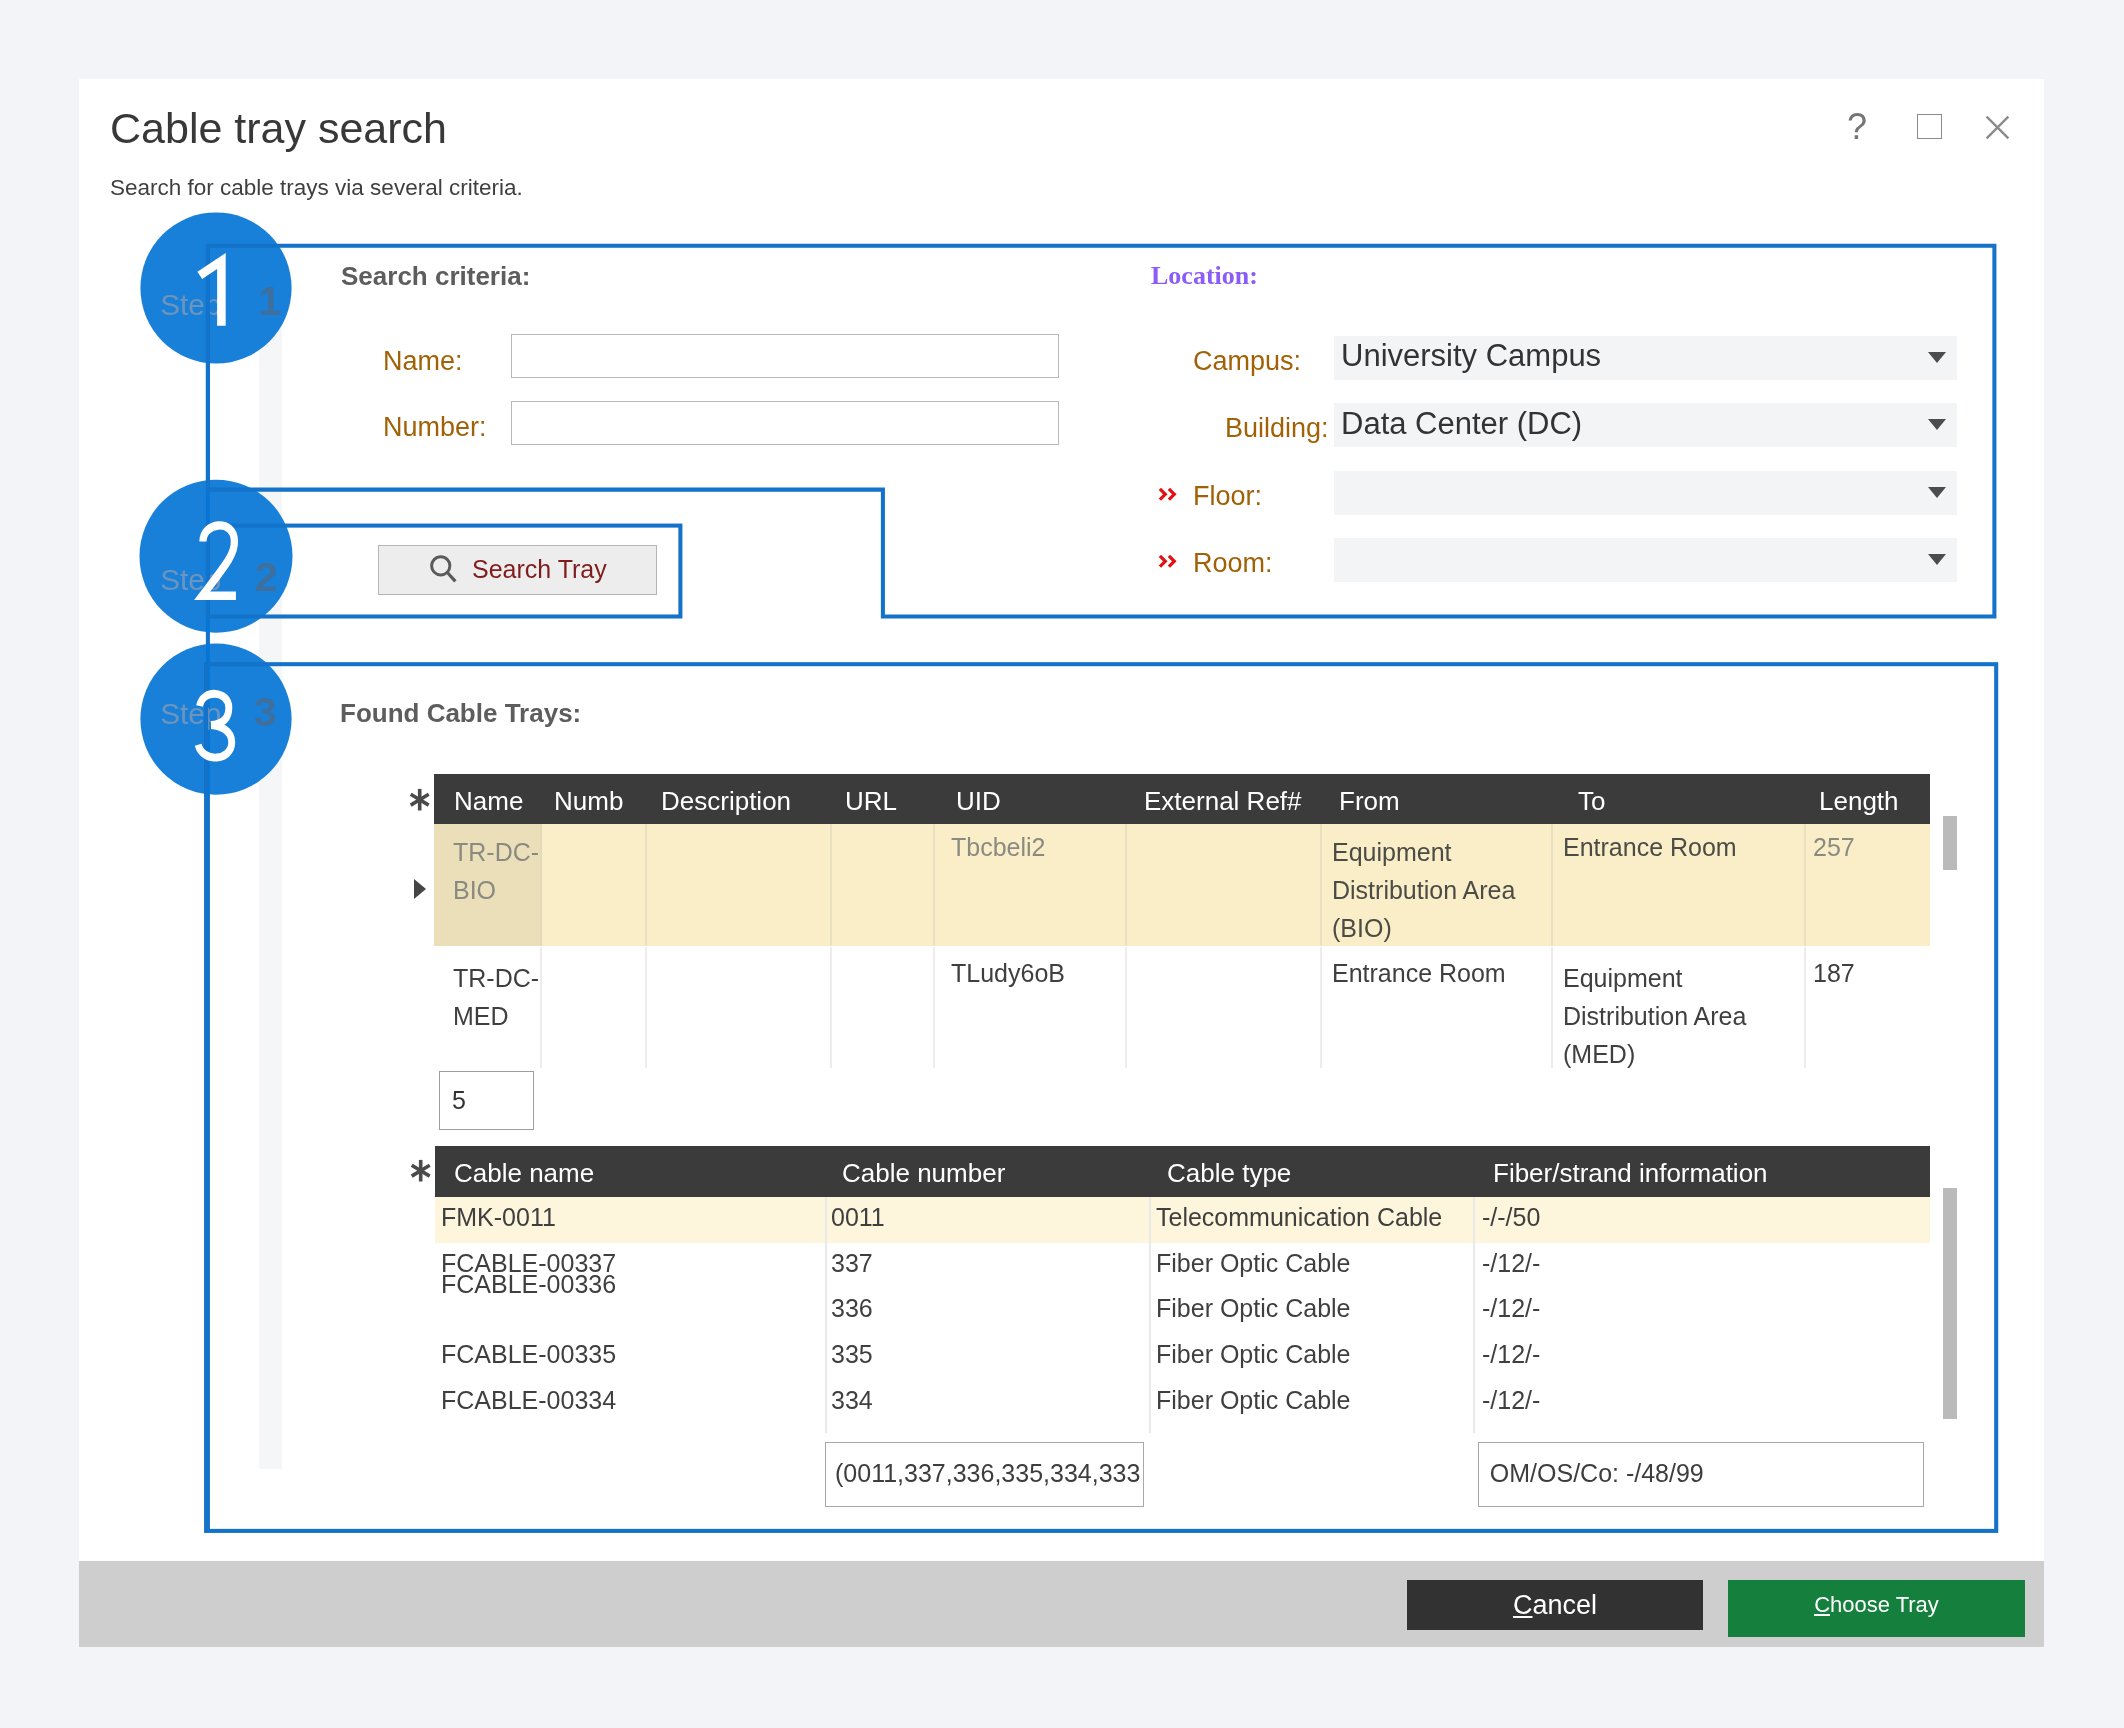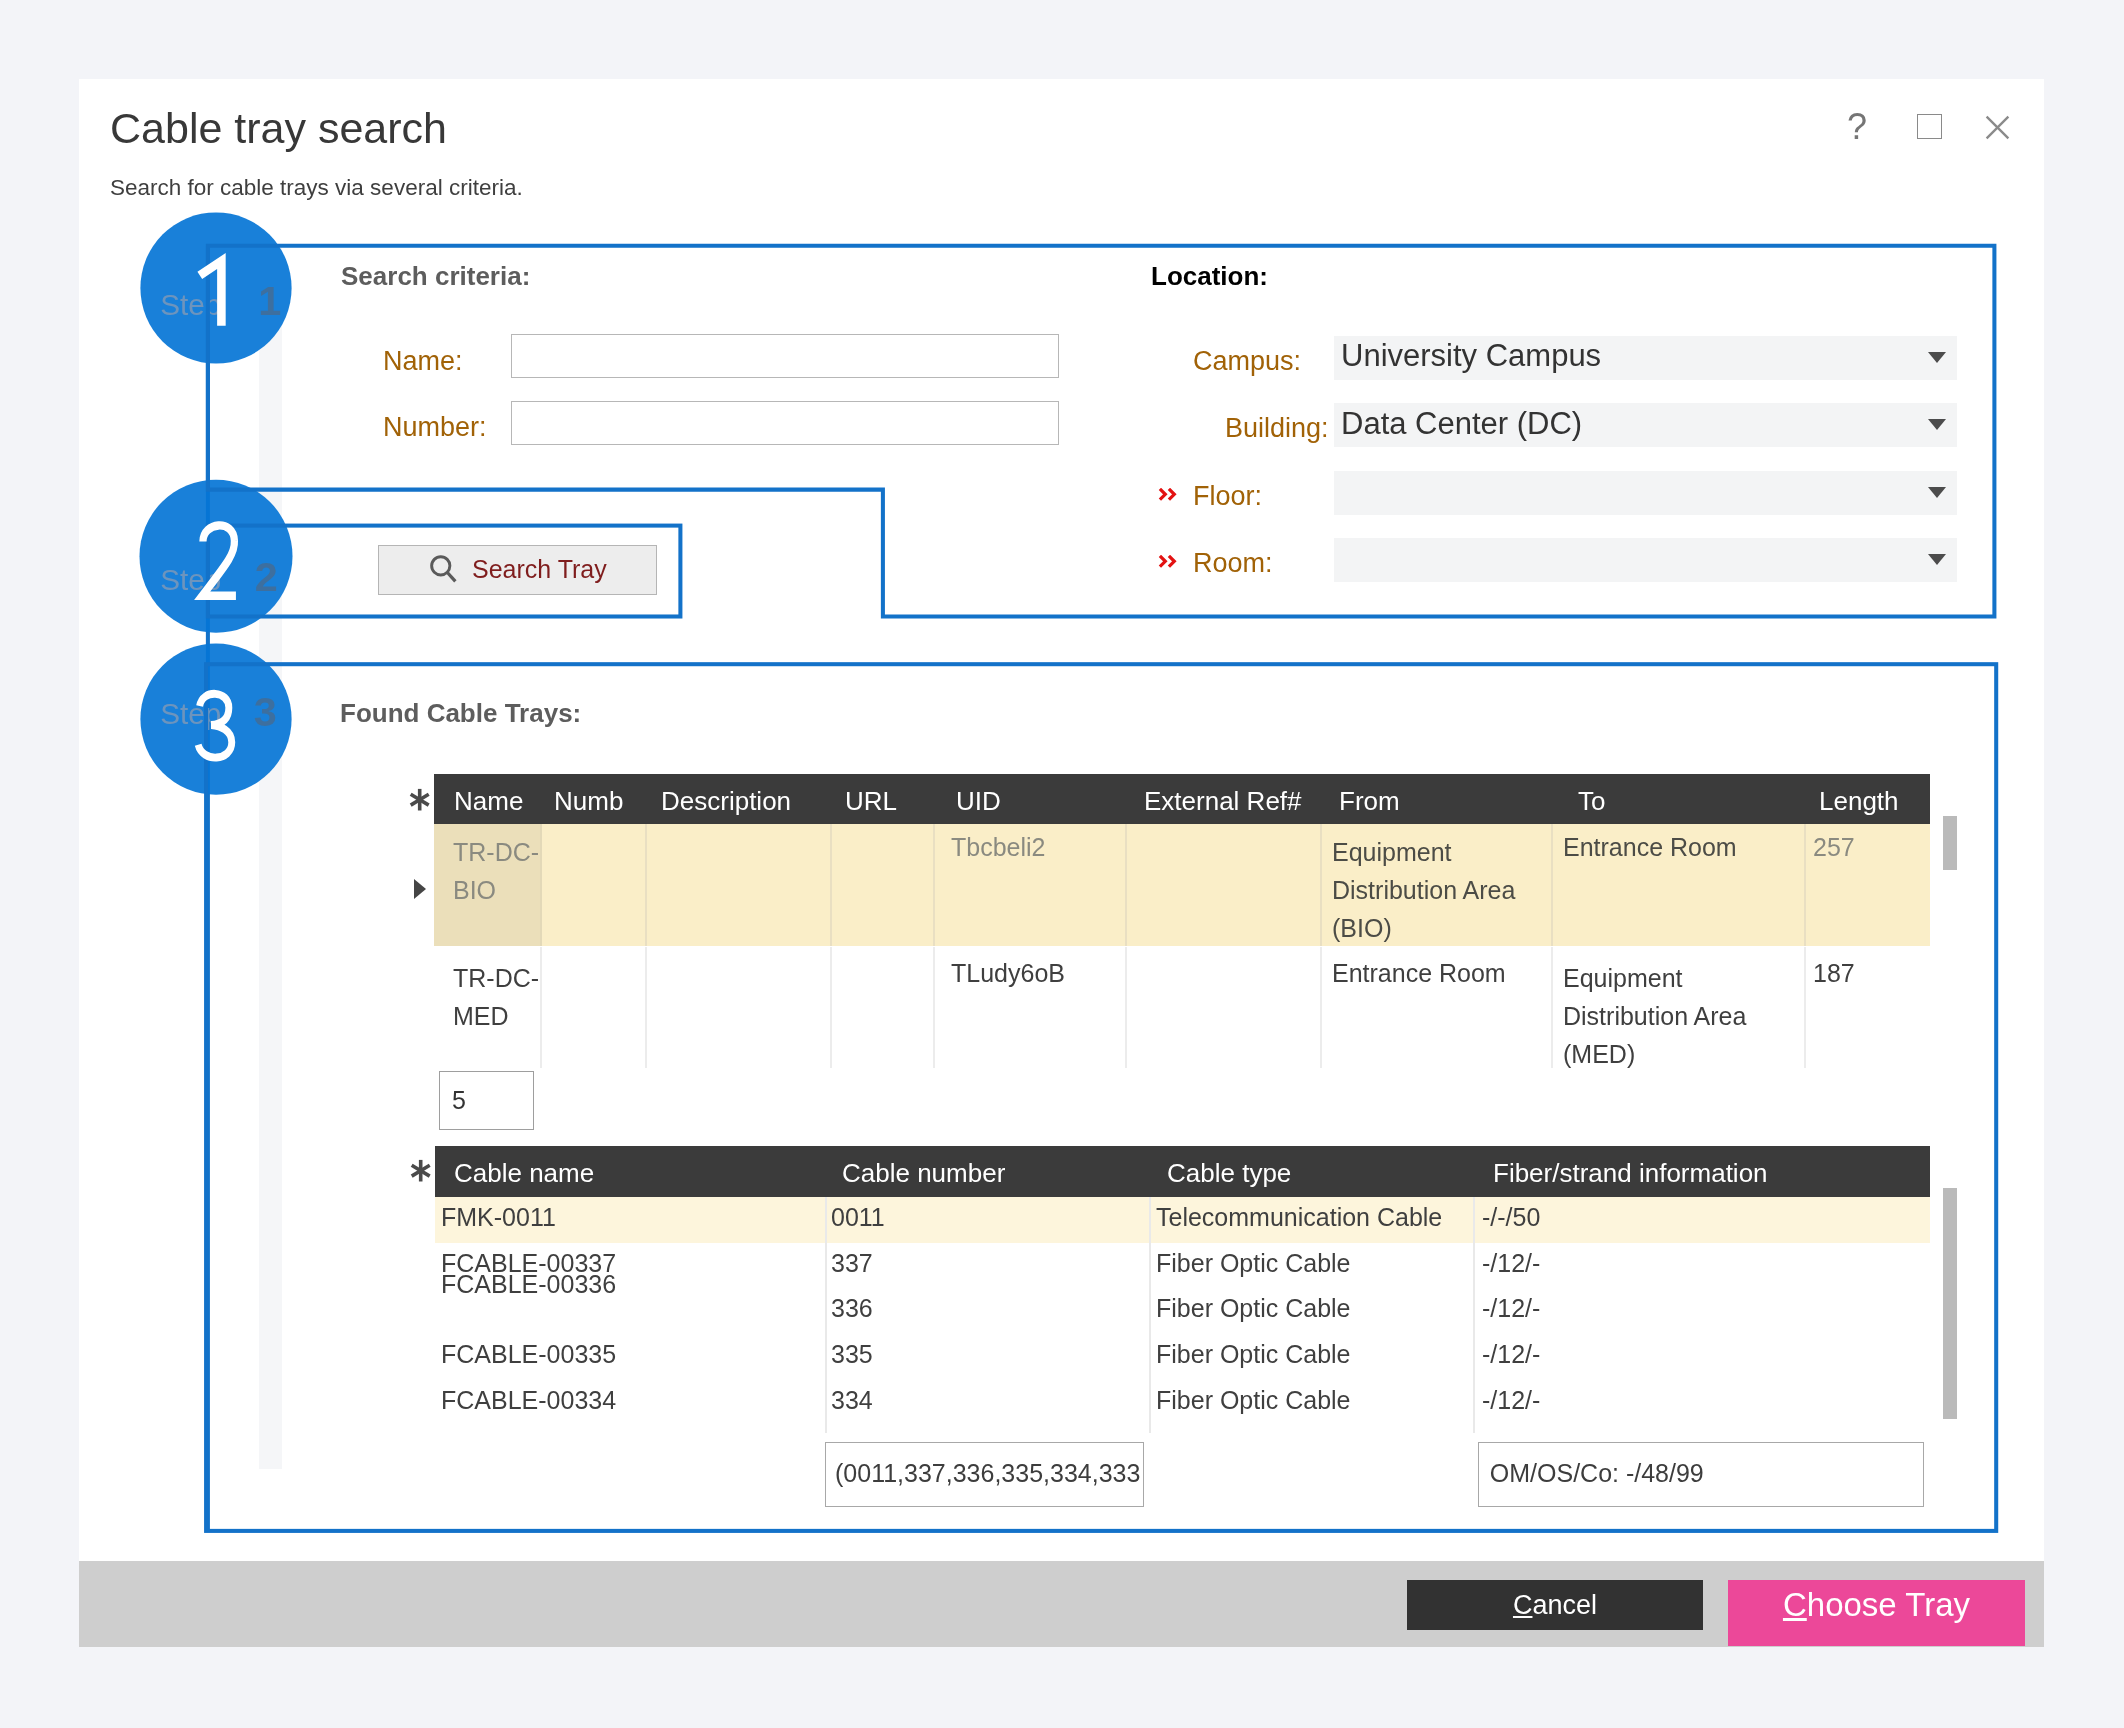"Location:" div.abs { color: #000000 -> #8b5cf6; font-family: none -> Liberation Serif, serif }
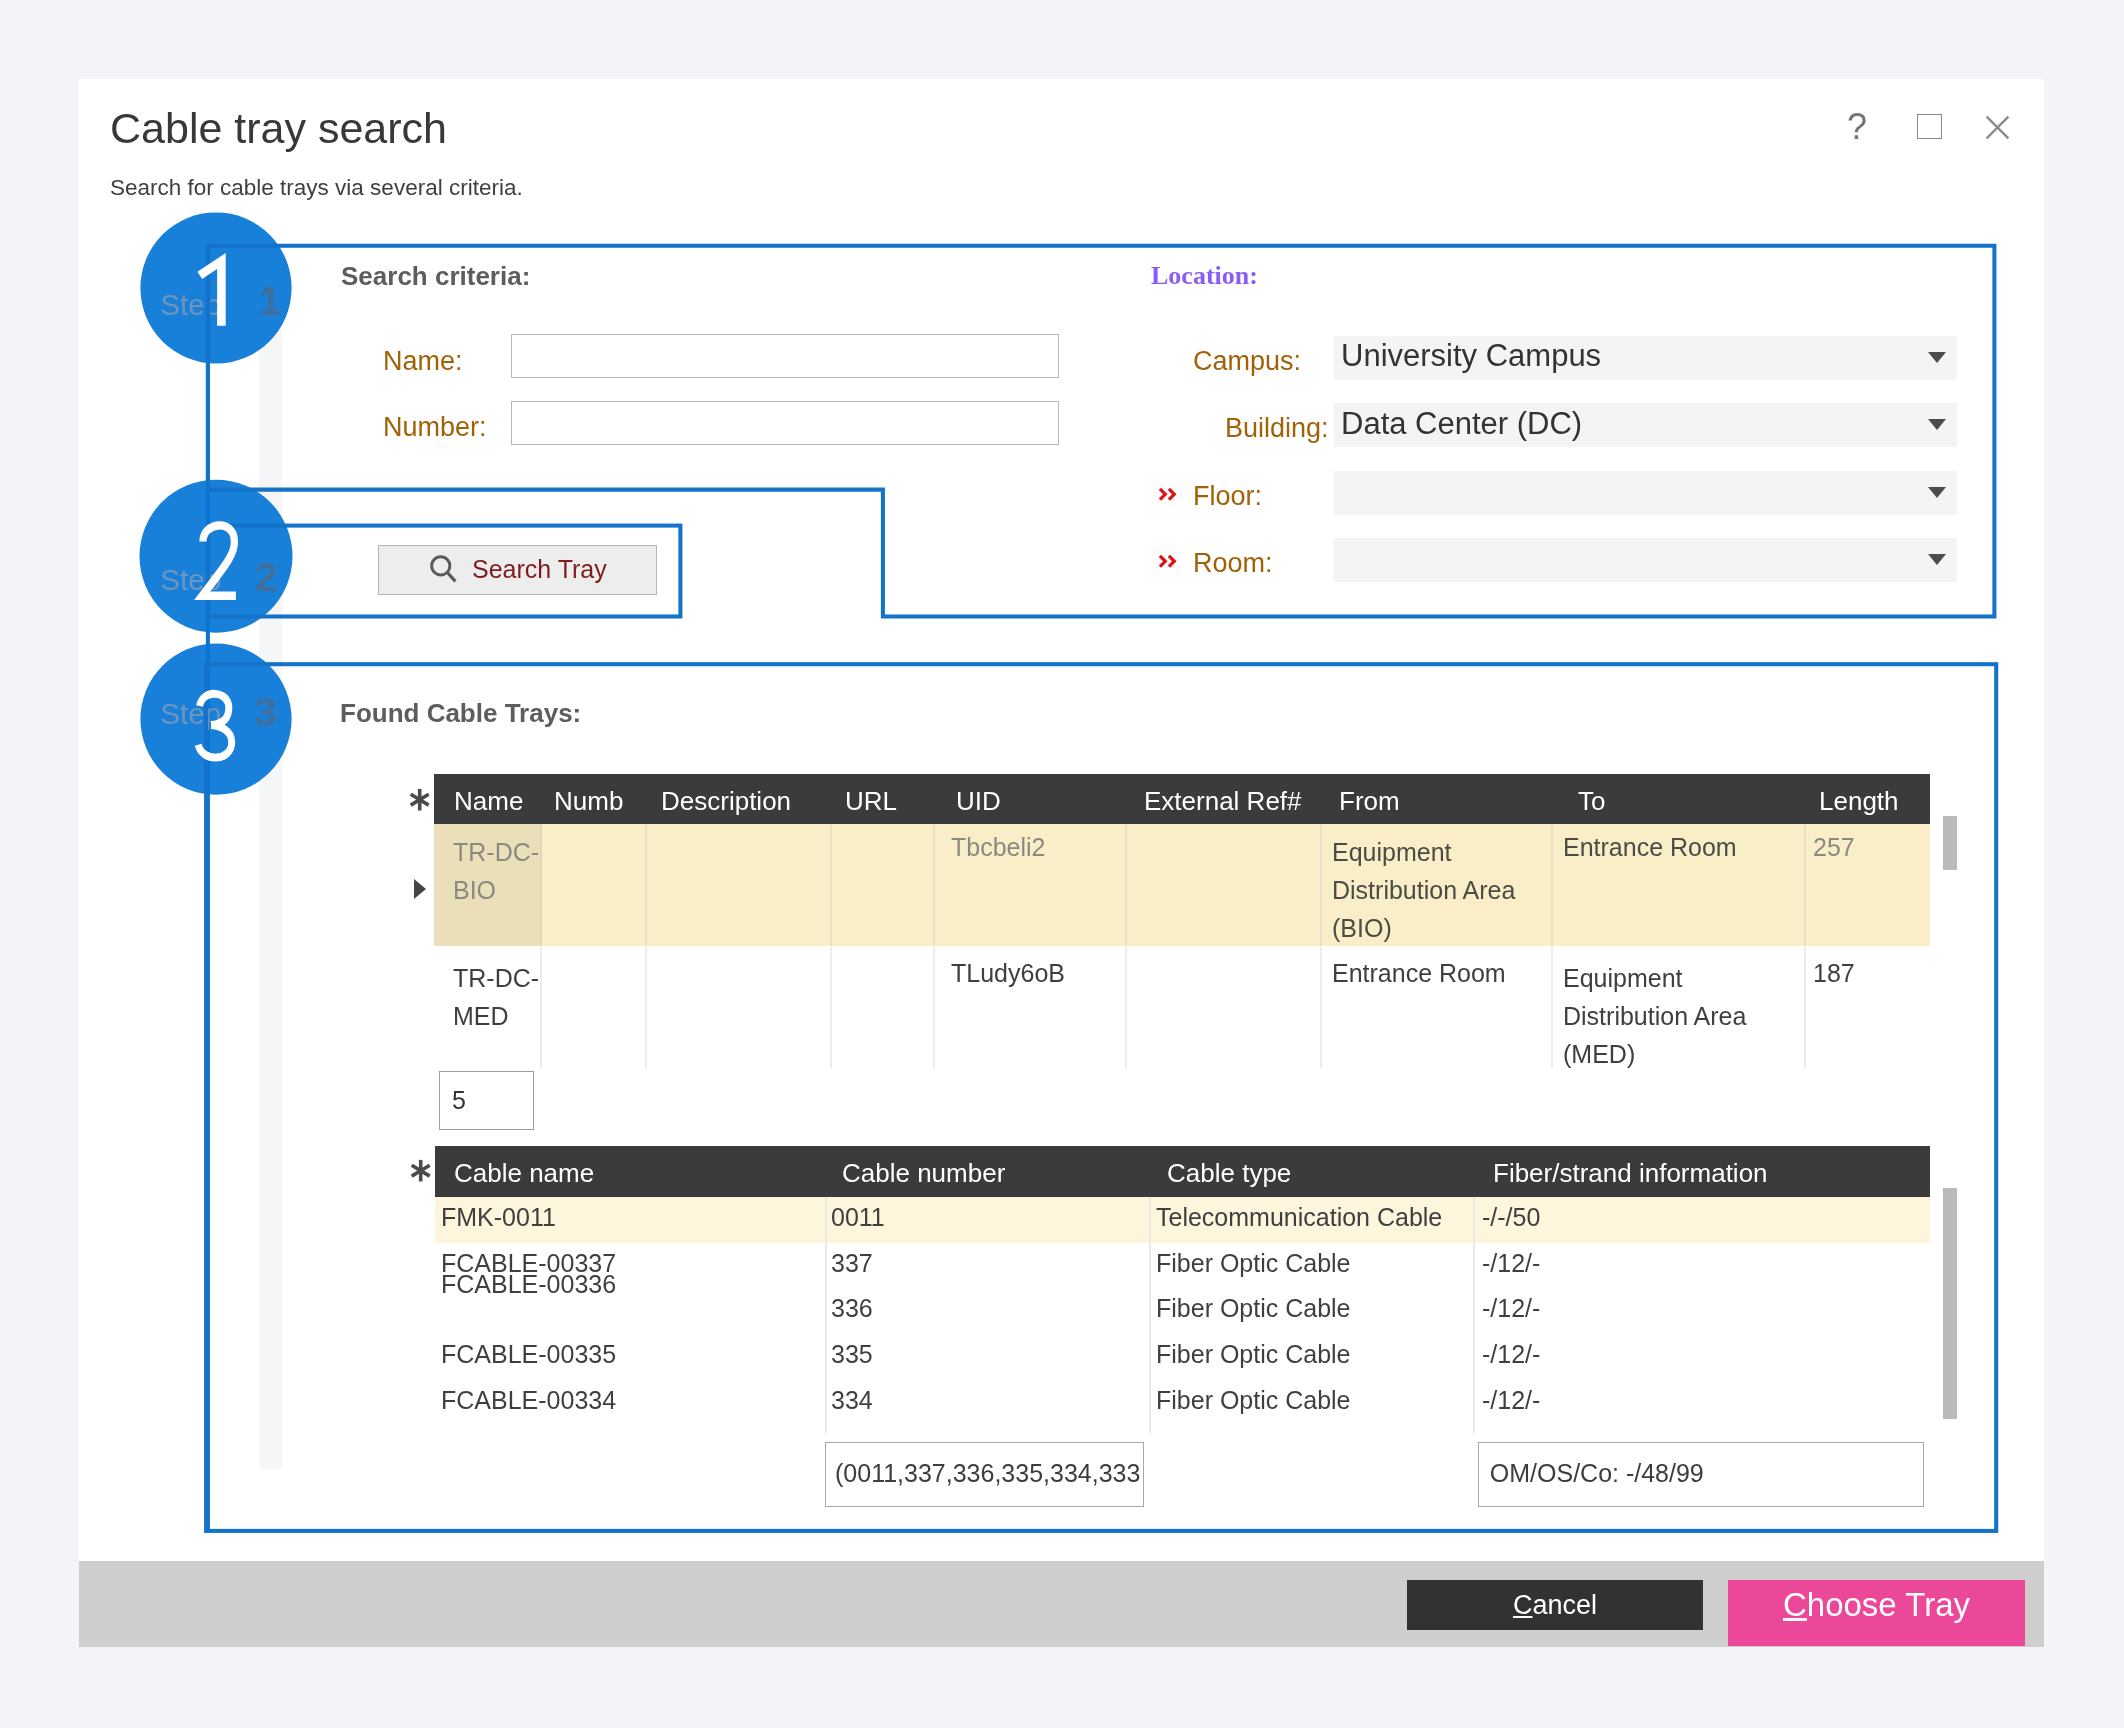"Choose Tray" div.abs { background: #ec4899 -> #15803d; font-size: 33px -> 22px; height: 66px -> 57px }
